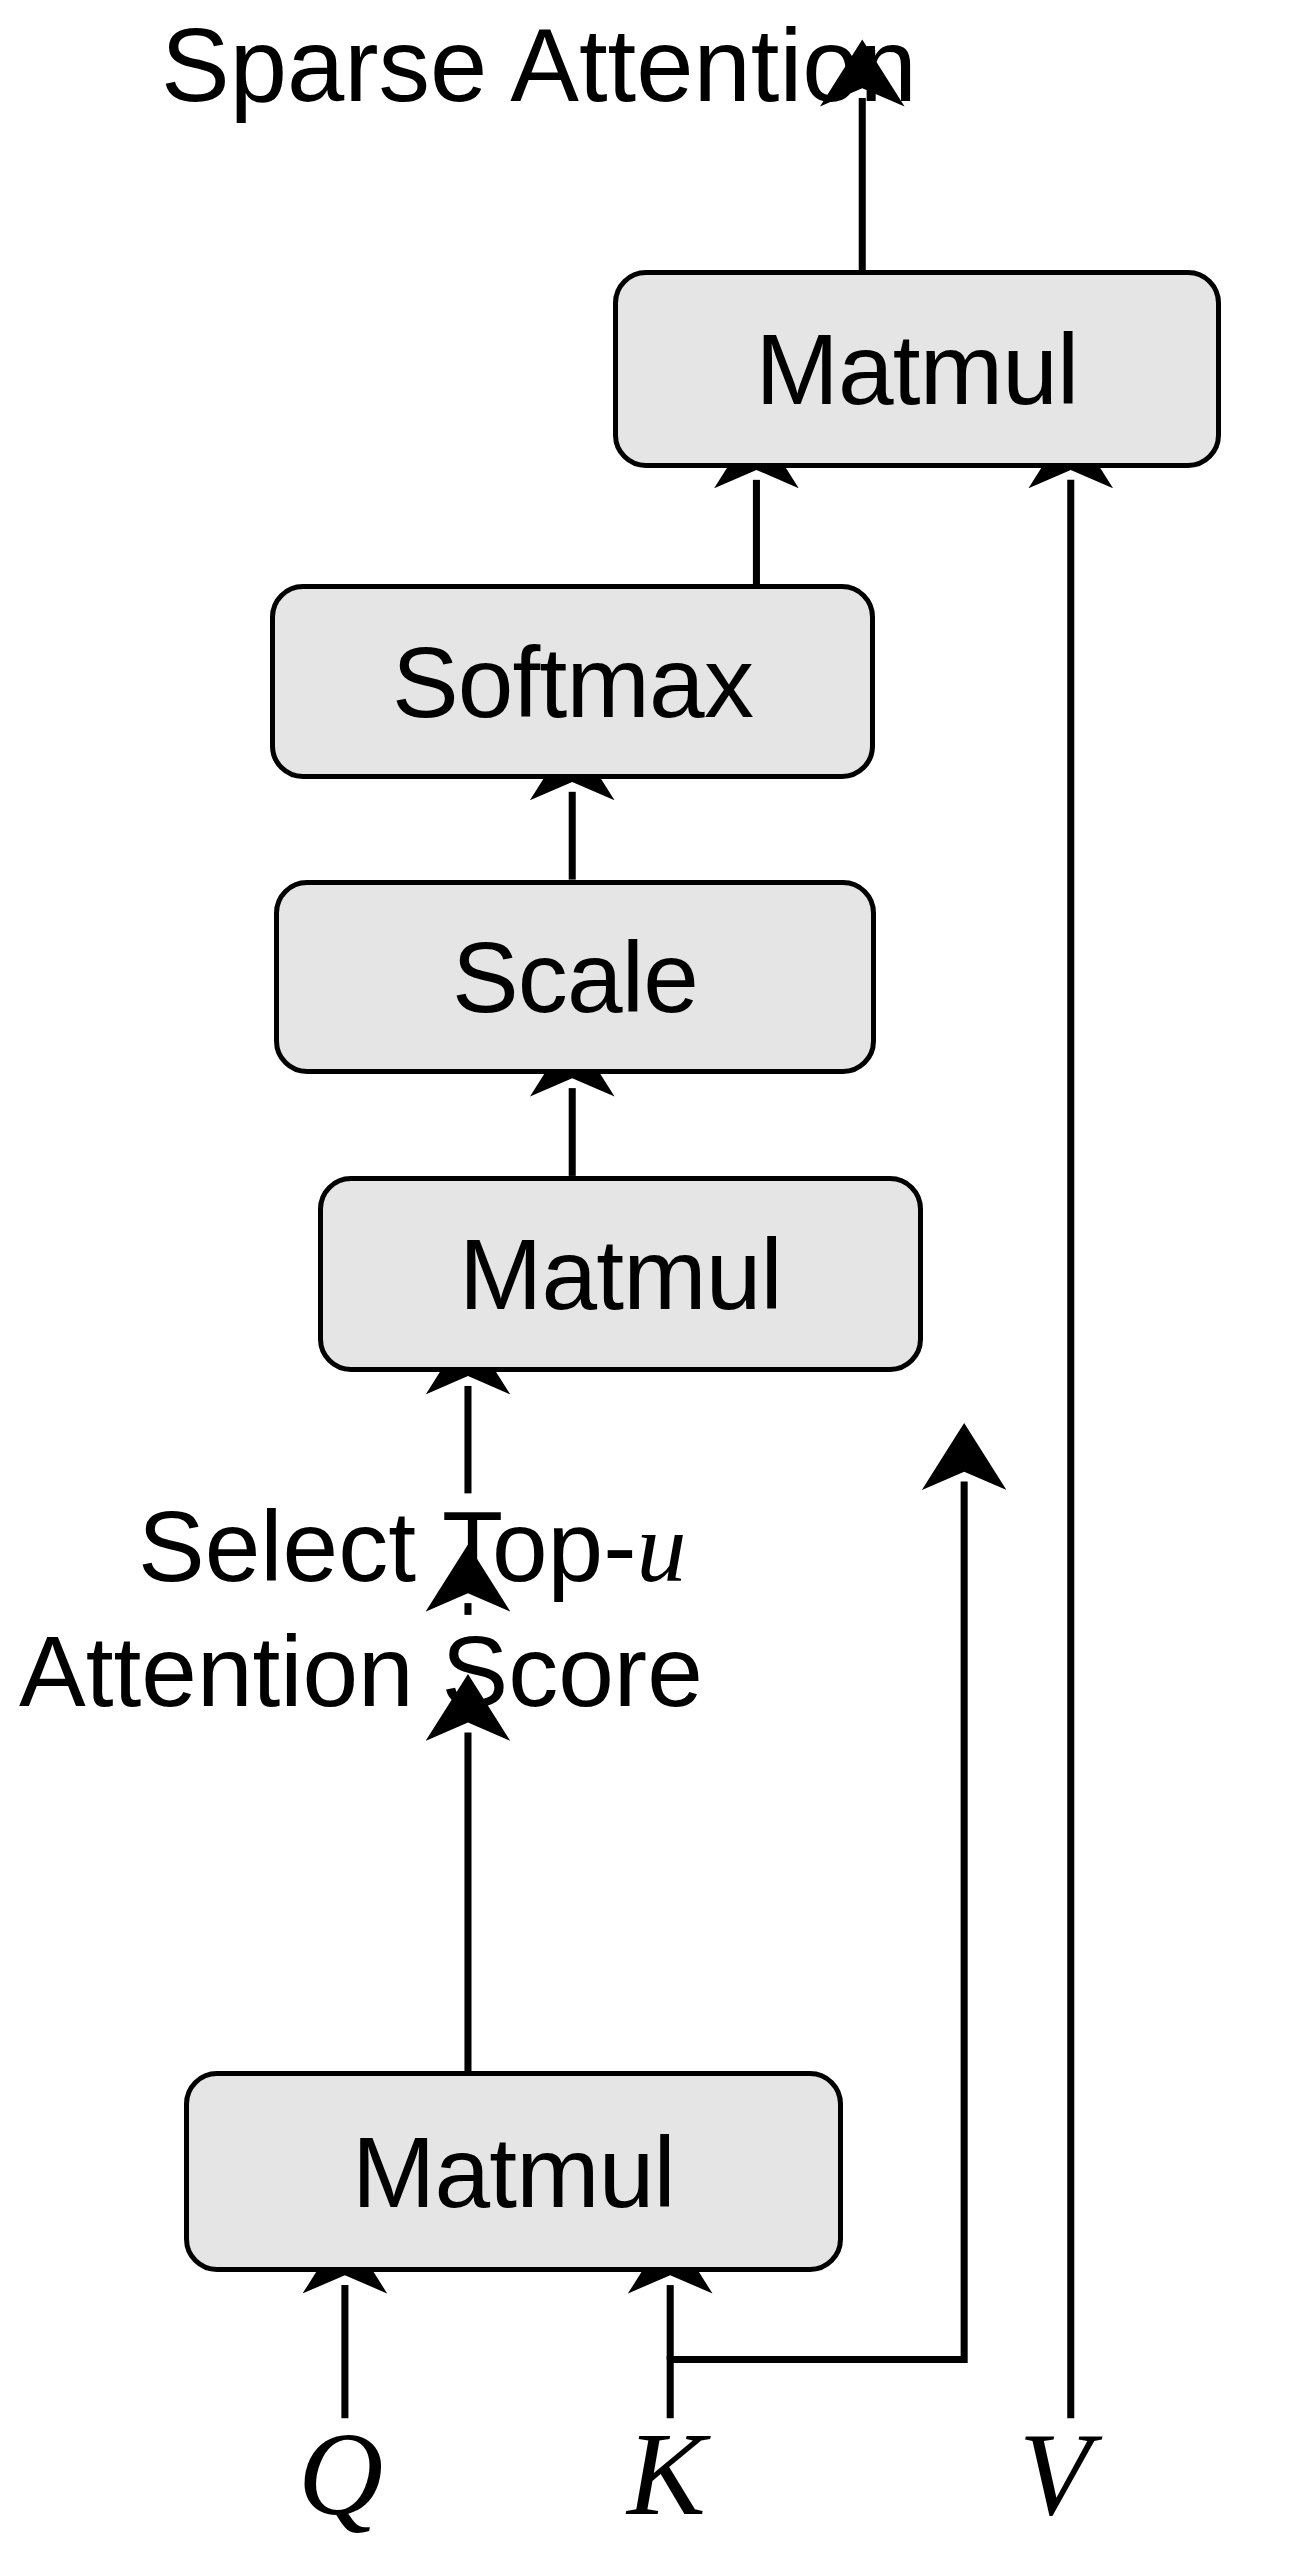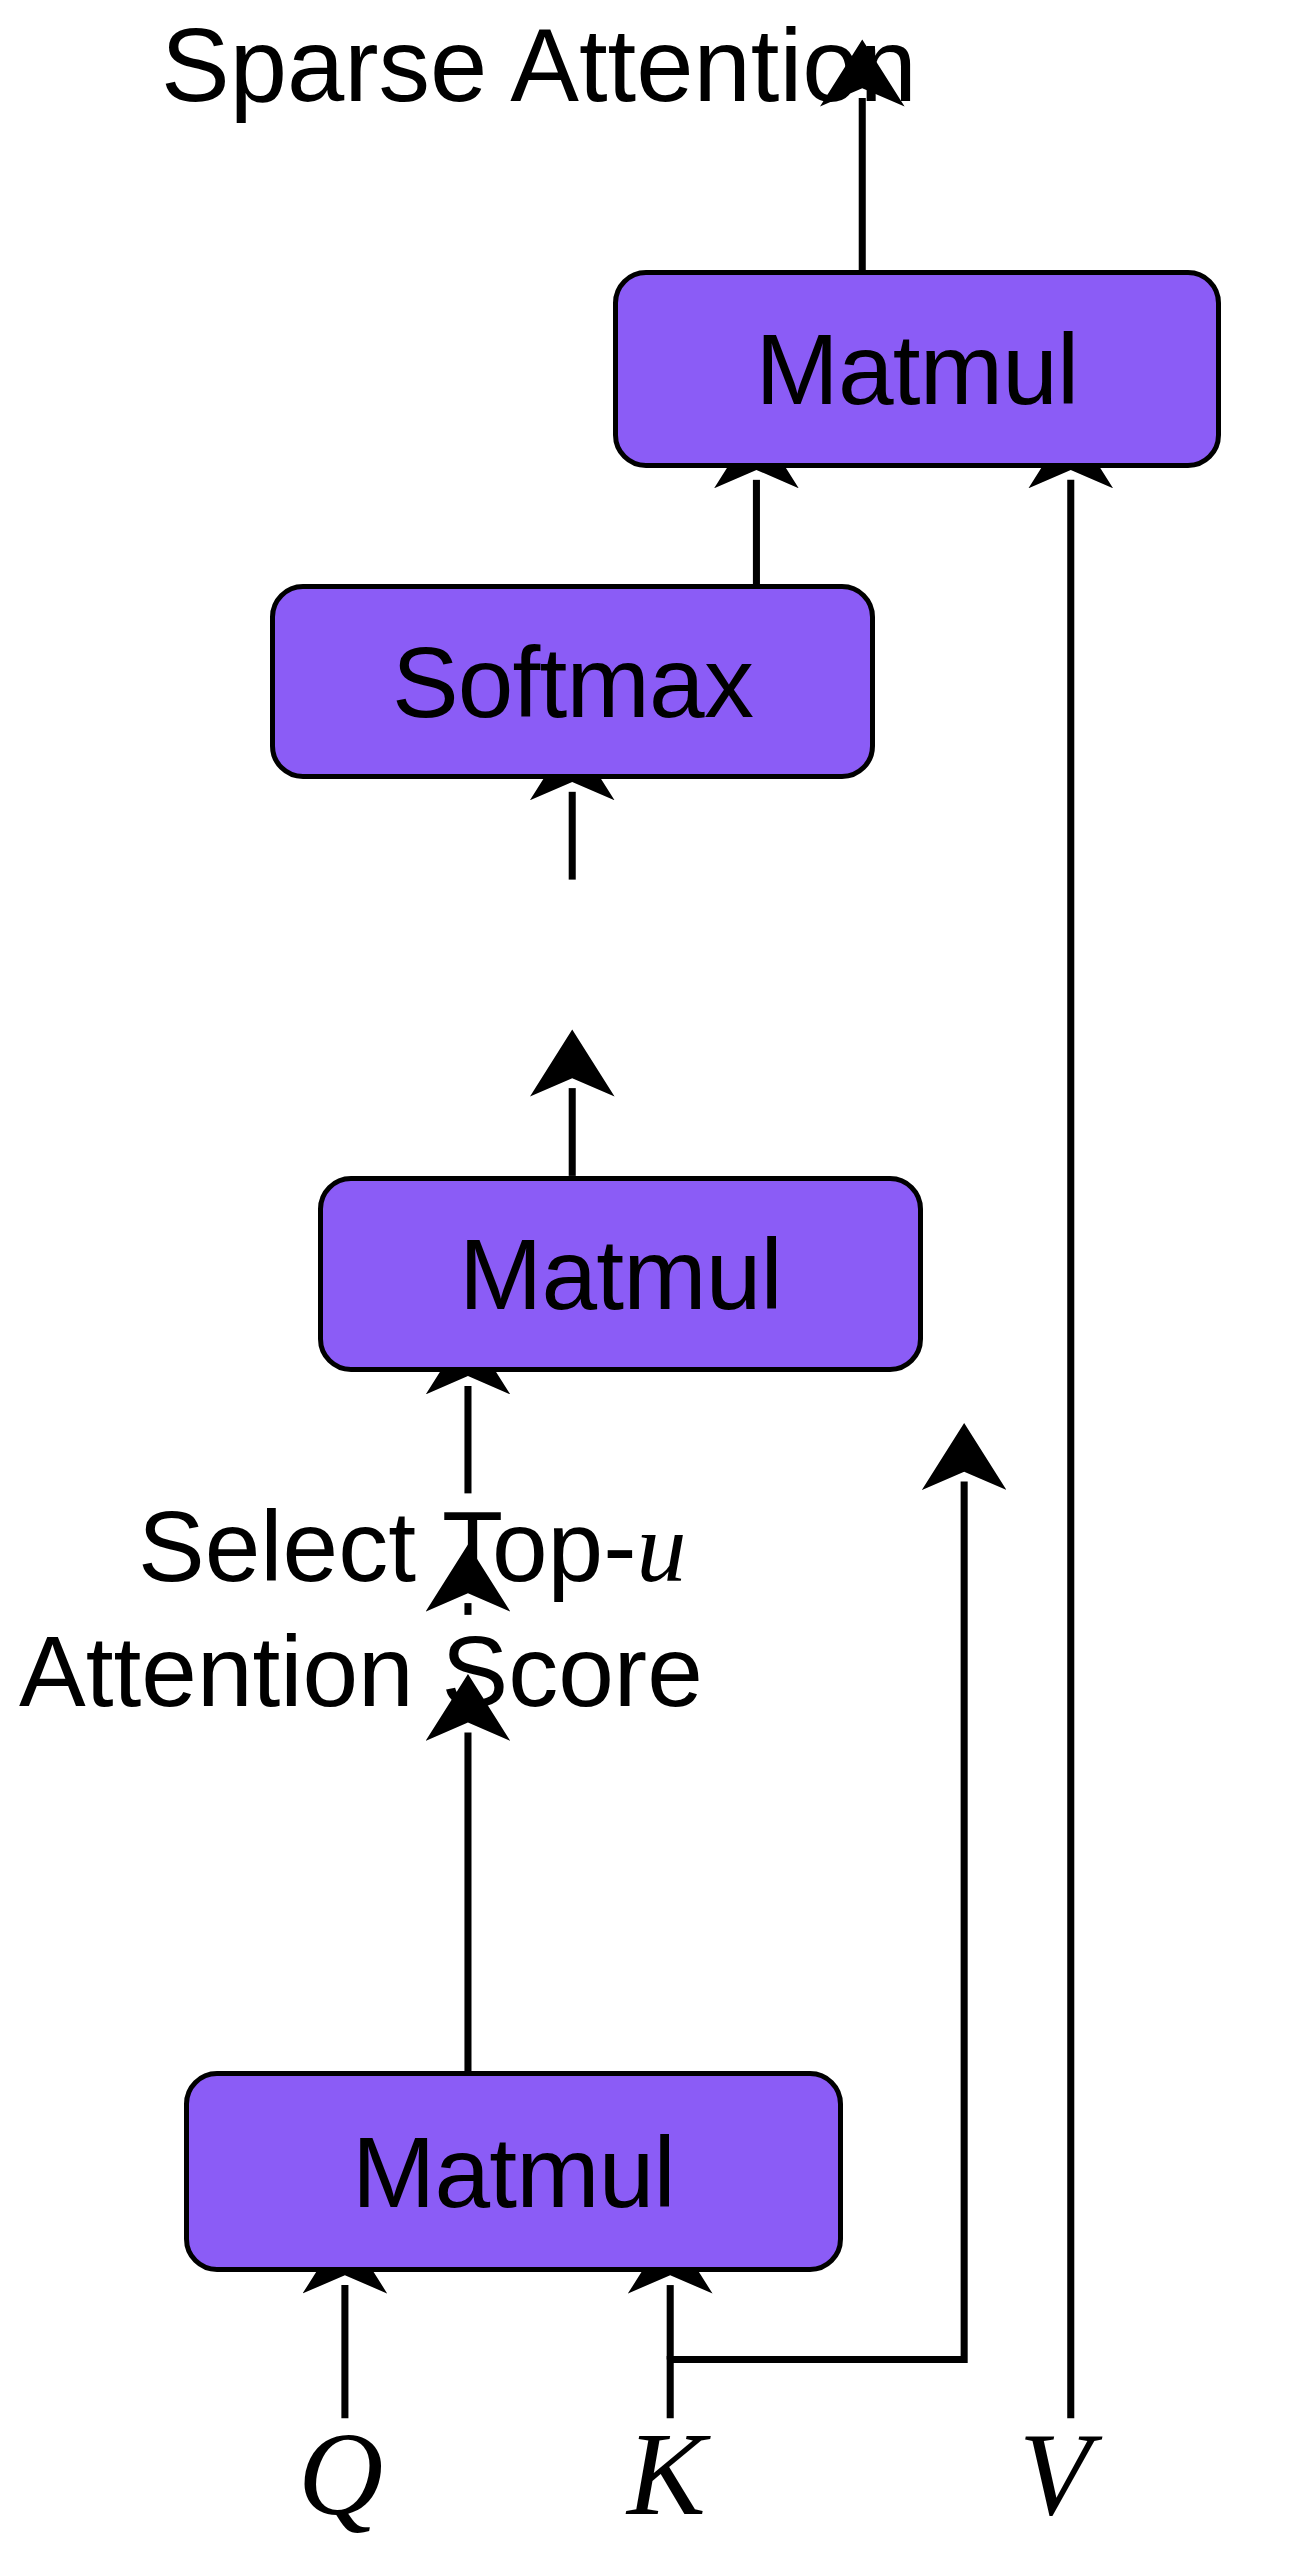"Matmul" .op-box { background: #8b5cf6 -> #e5e5e5 }
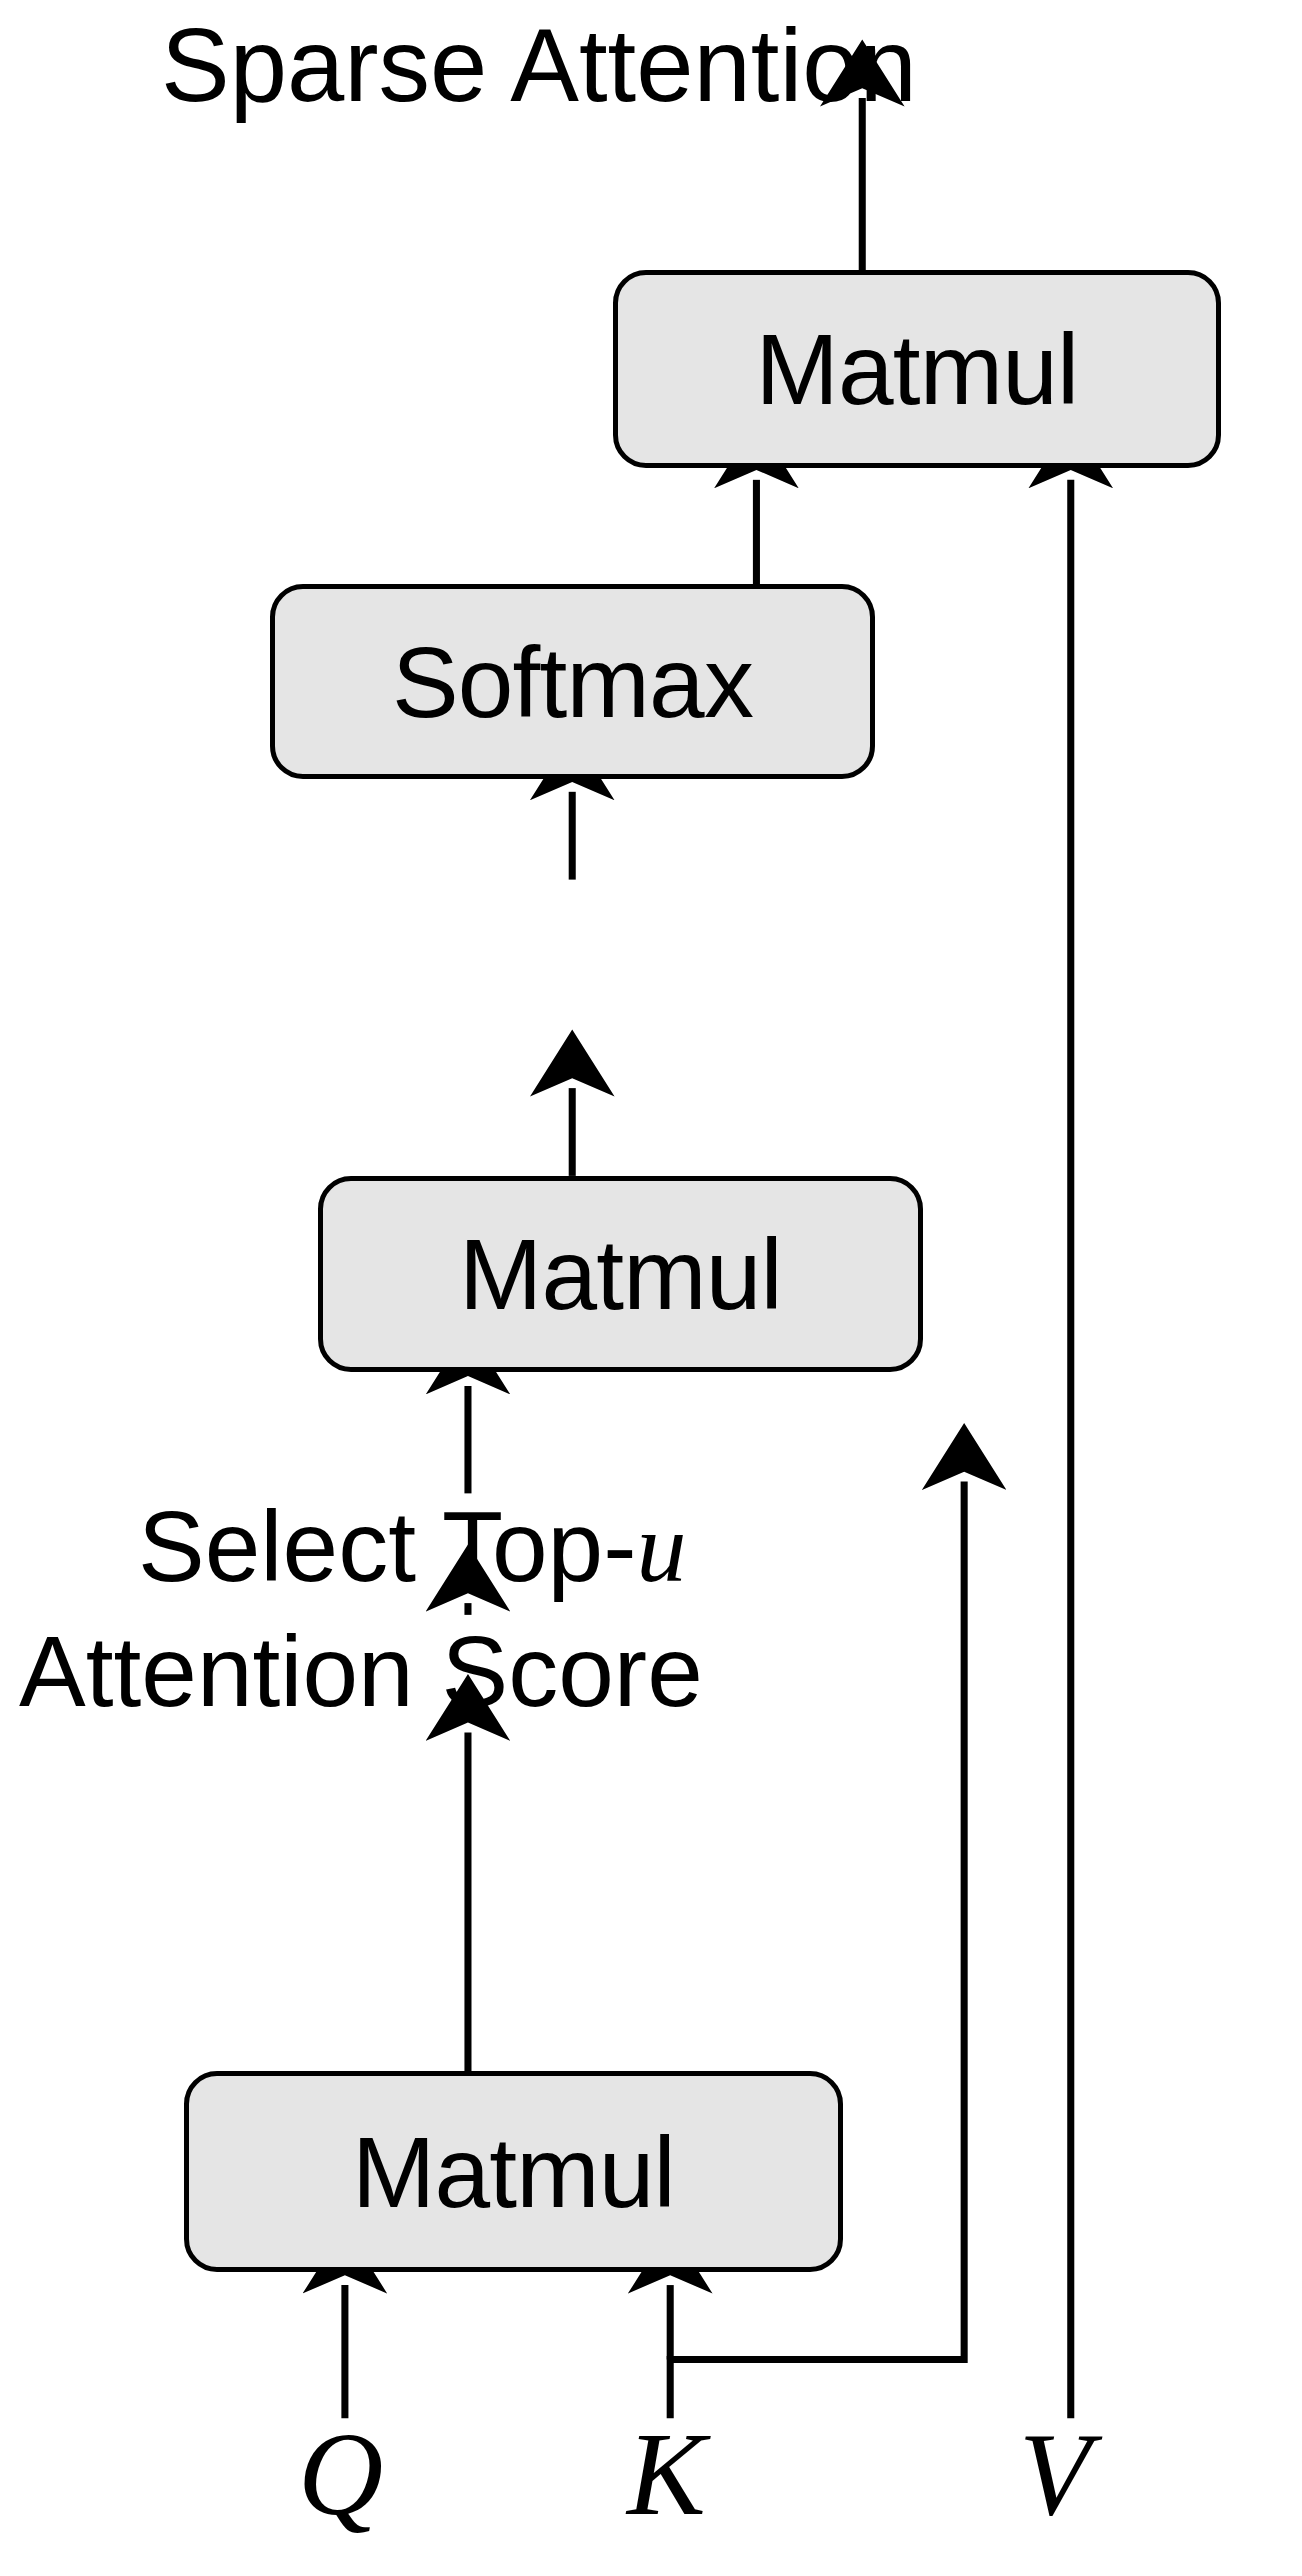"Scale" div.op-box { html: none -> <div> <span>Scale</span> </div> }
